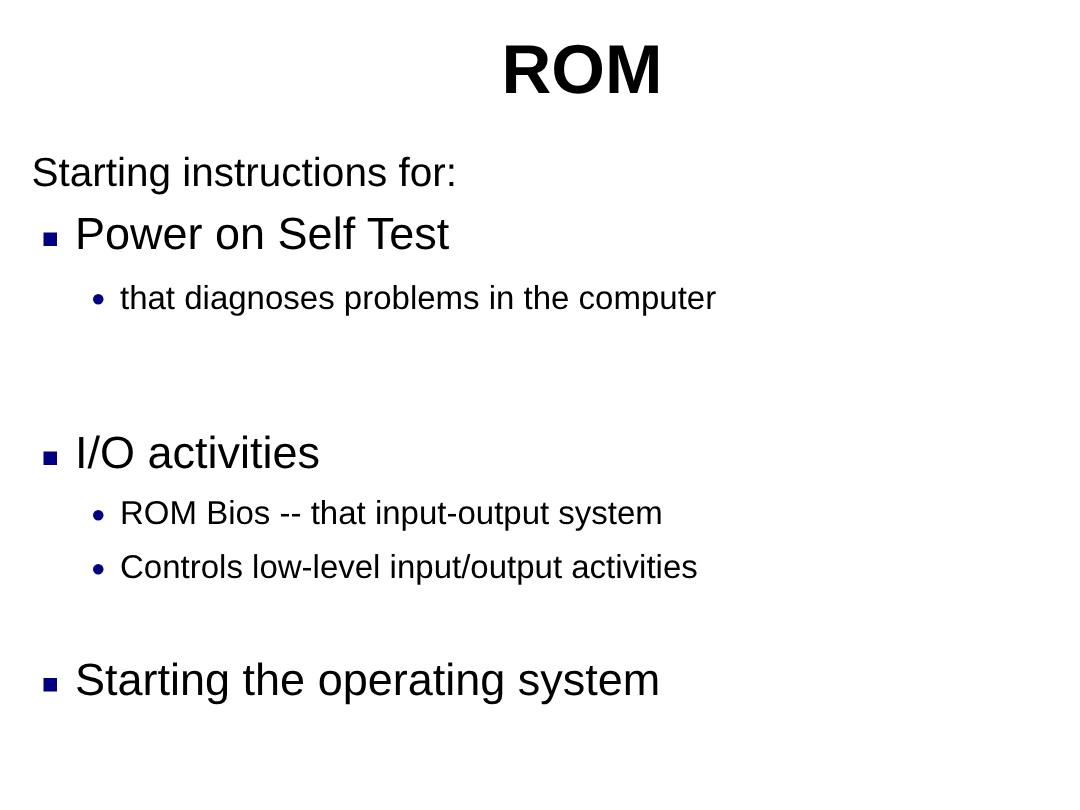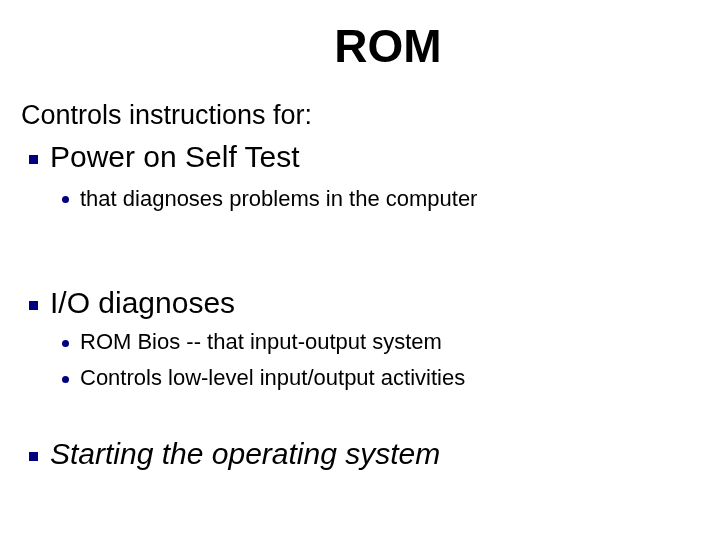"Controls instructions for:" div.intro { text: Controls -> Starting }
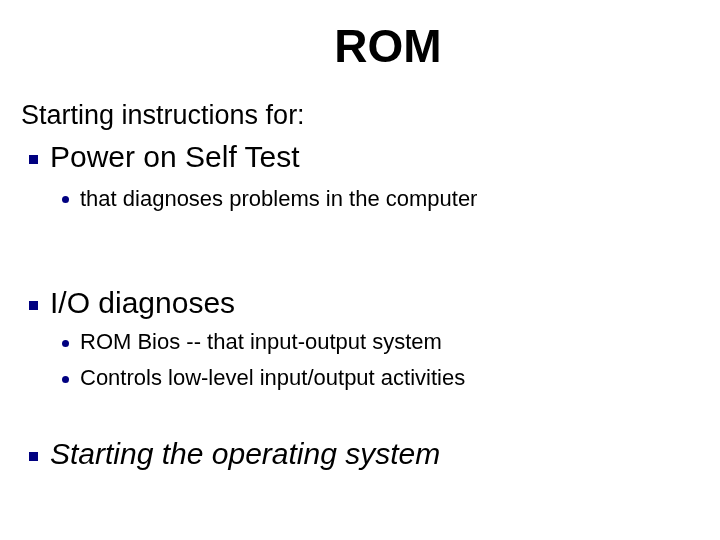"I/O diagnoses" div.heading { text: diagnoses -> activities }
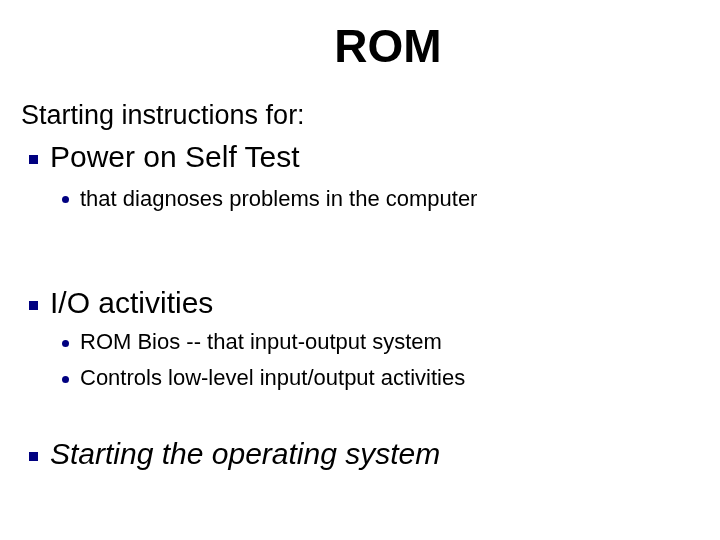"Starting the operating system" #heading-start { font-style: italic -> none }
